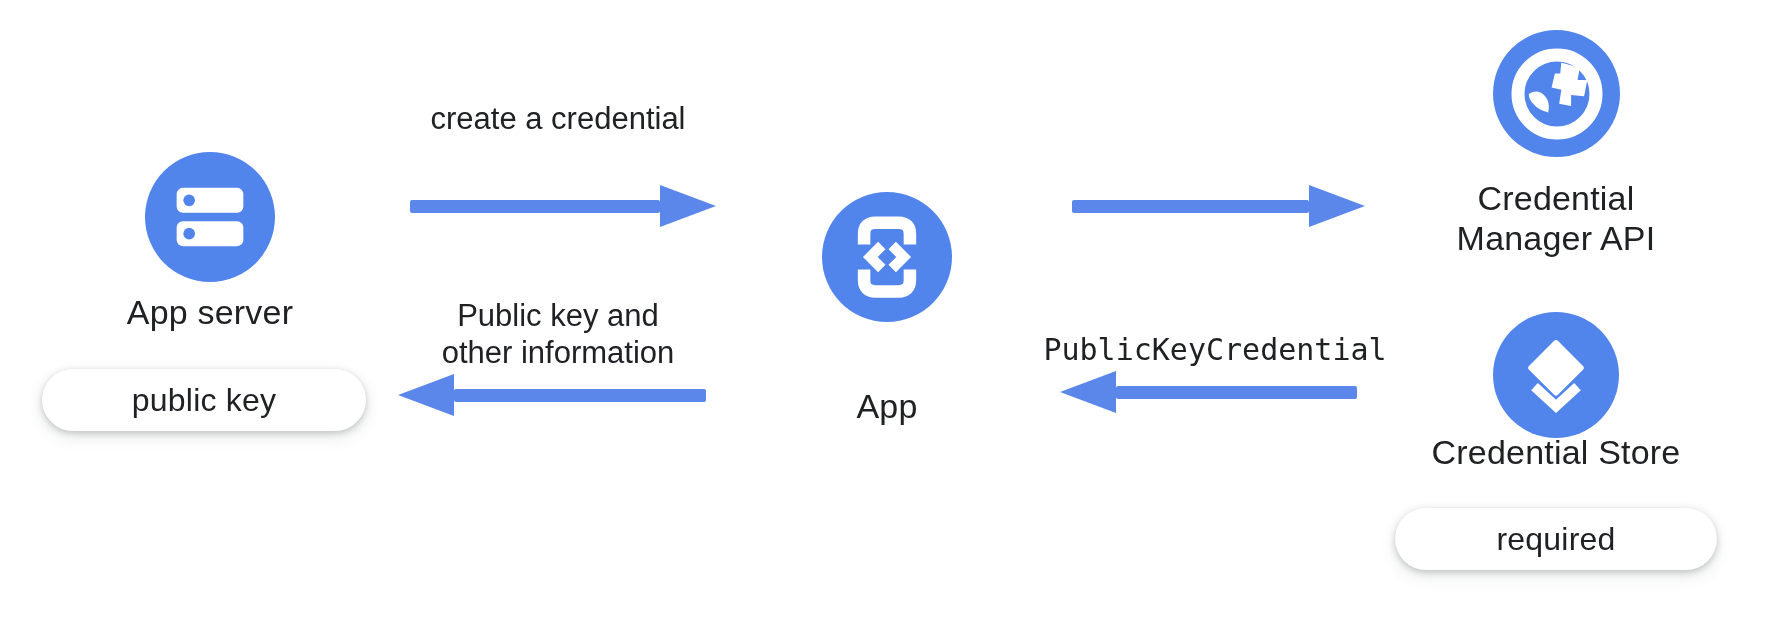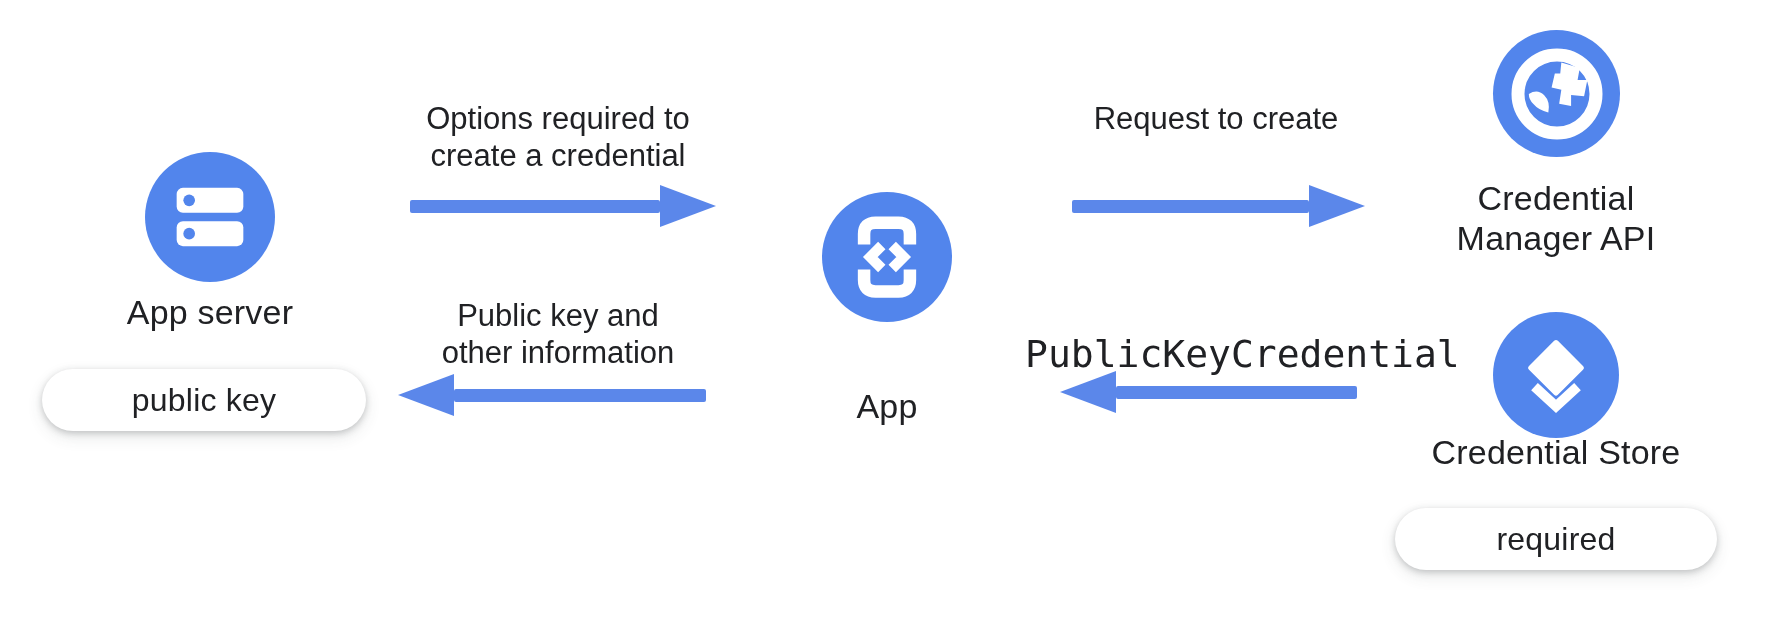"Options required to" div { html: <div>Options required to</div> -> none }
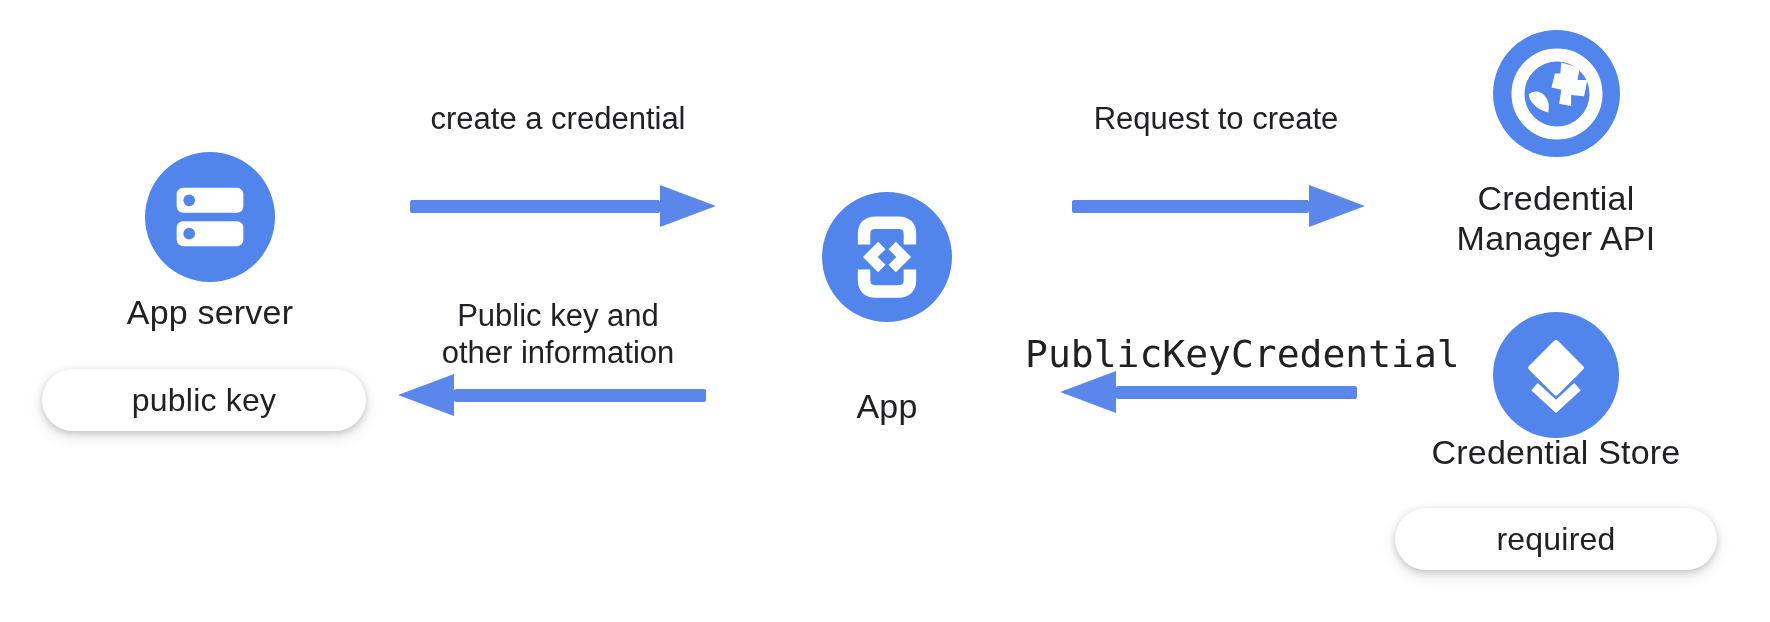"Request to create" div { html: <div>Request to create</div> -> none }
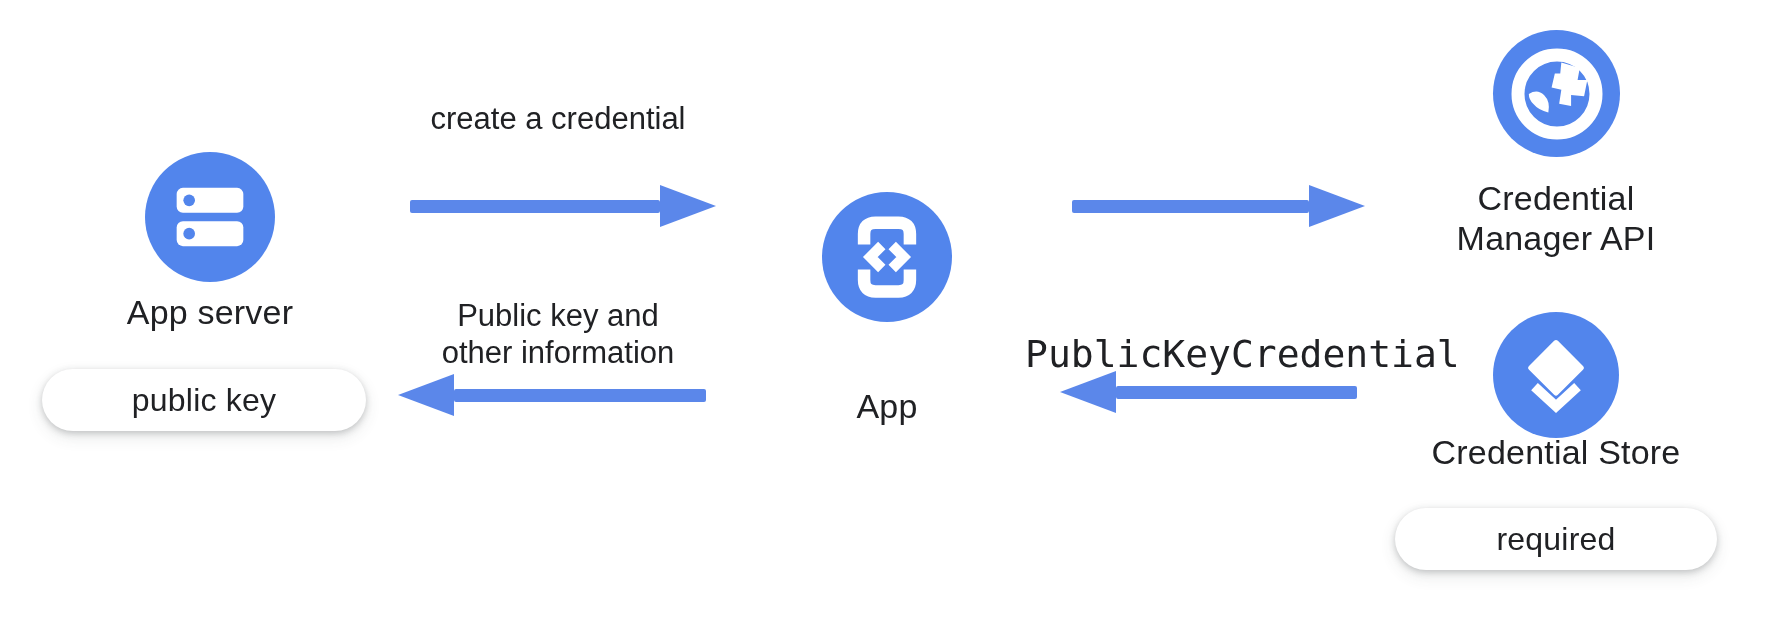"PublicKeyCredential" .mono-label { font-size: 38px -> 30px }
